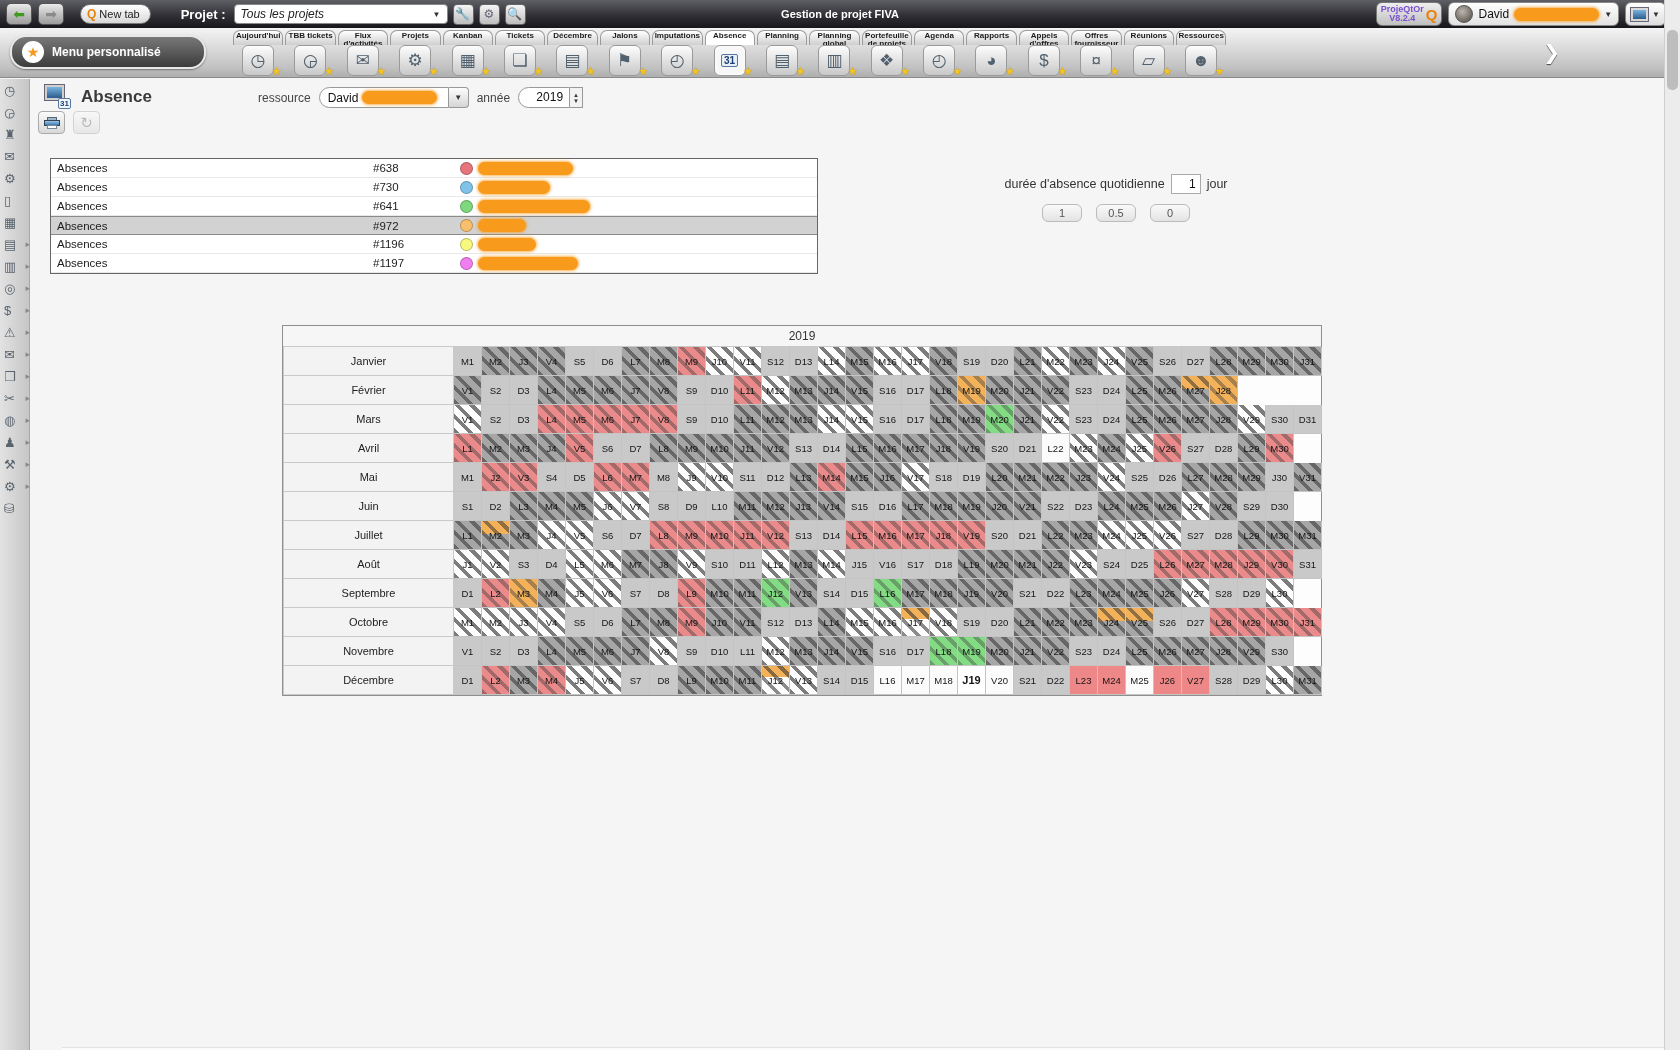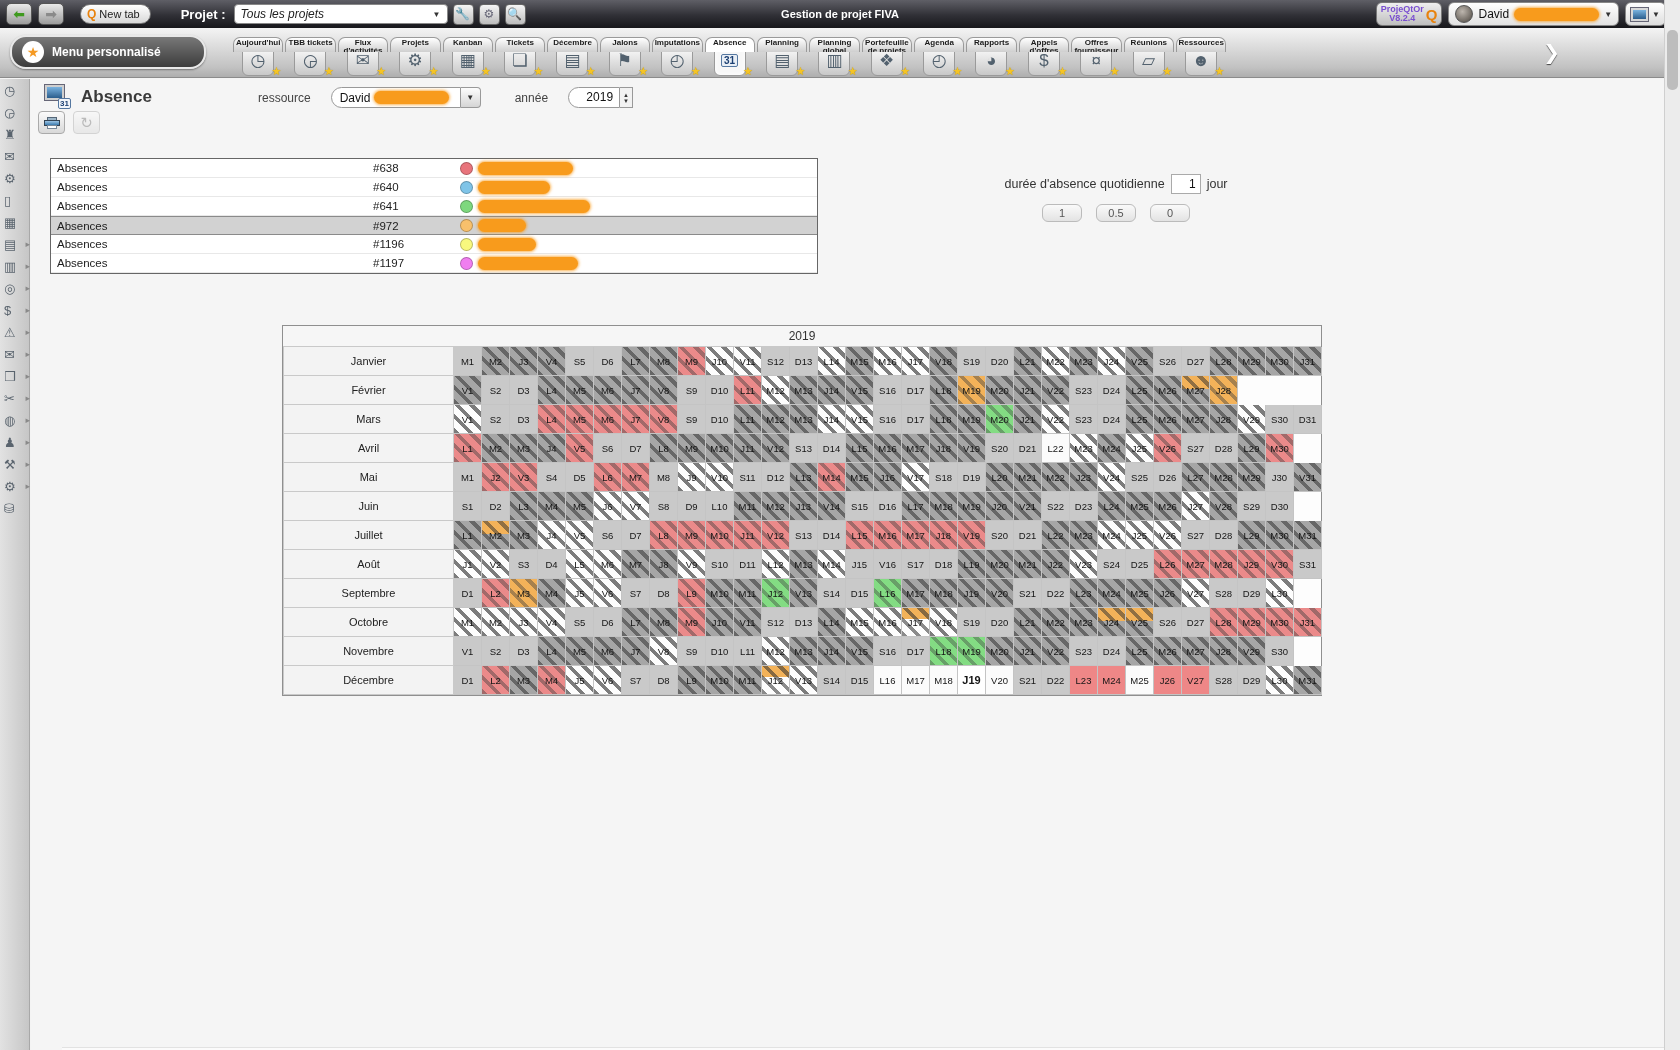"Aujourd'hui" .tab .tlabel { margin-top: 7px -> none }
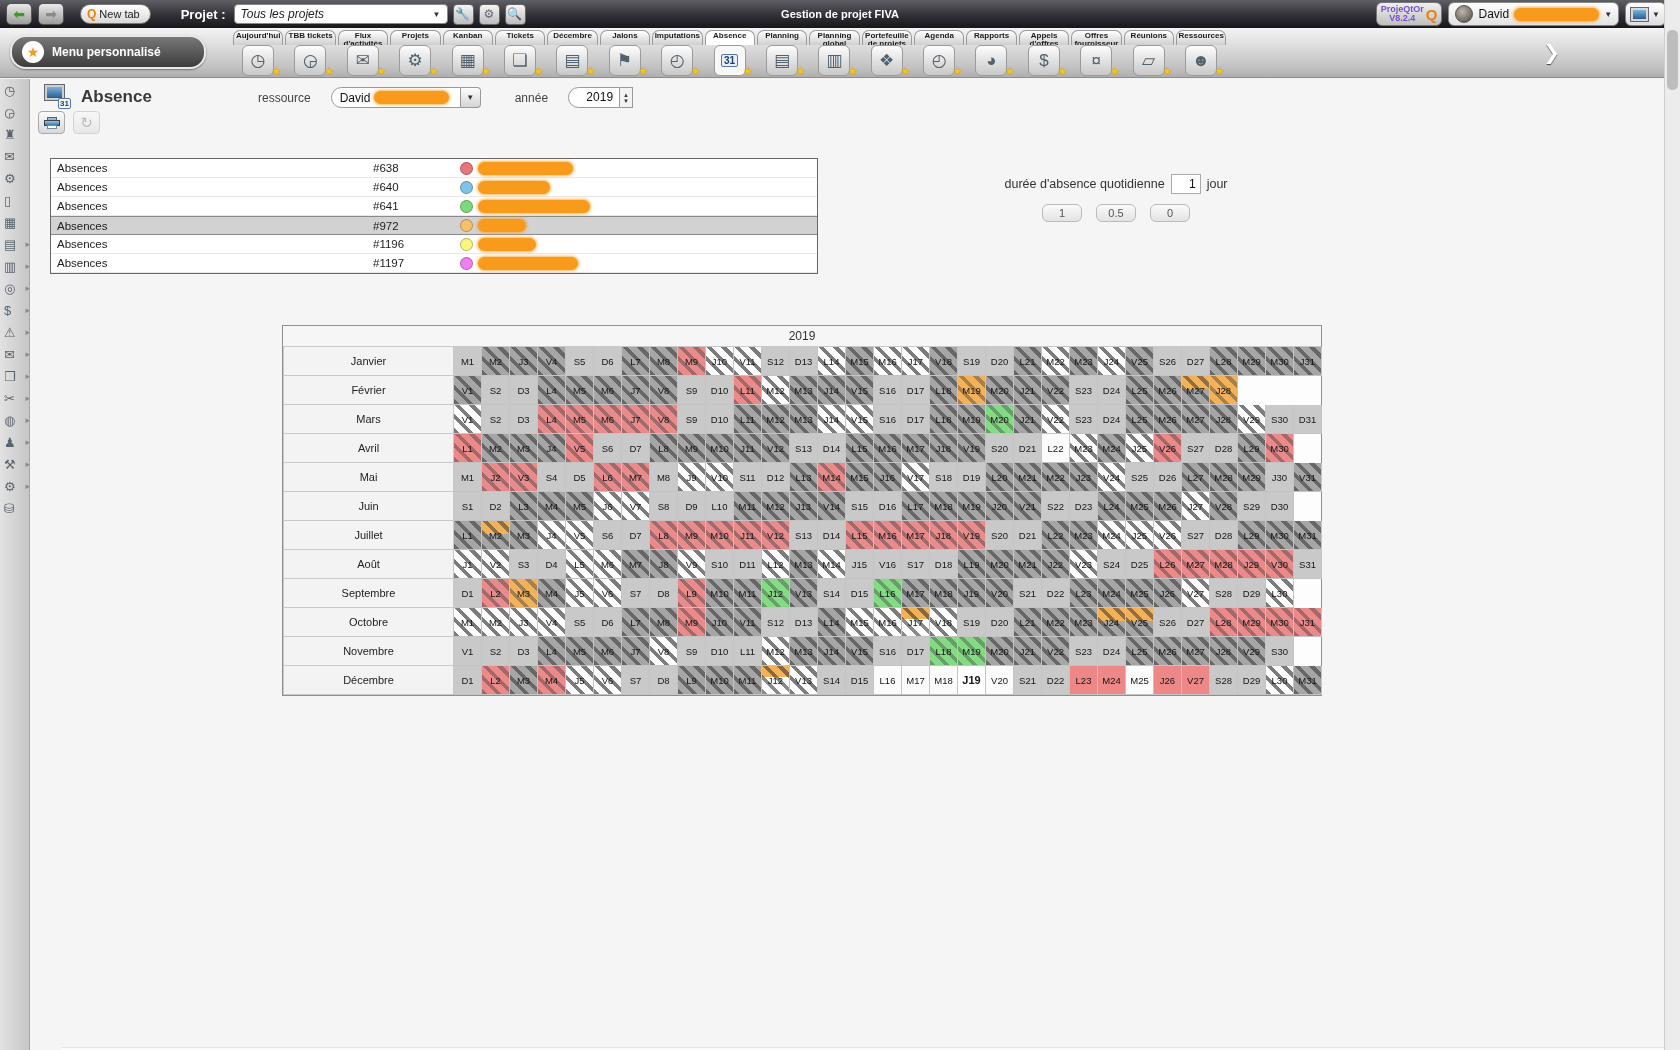"ressource" .headctrl { gap: 20px -> 8px }
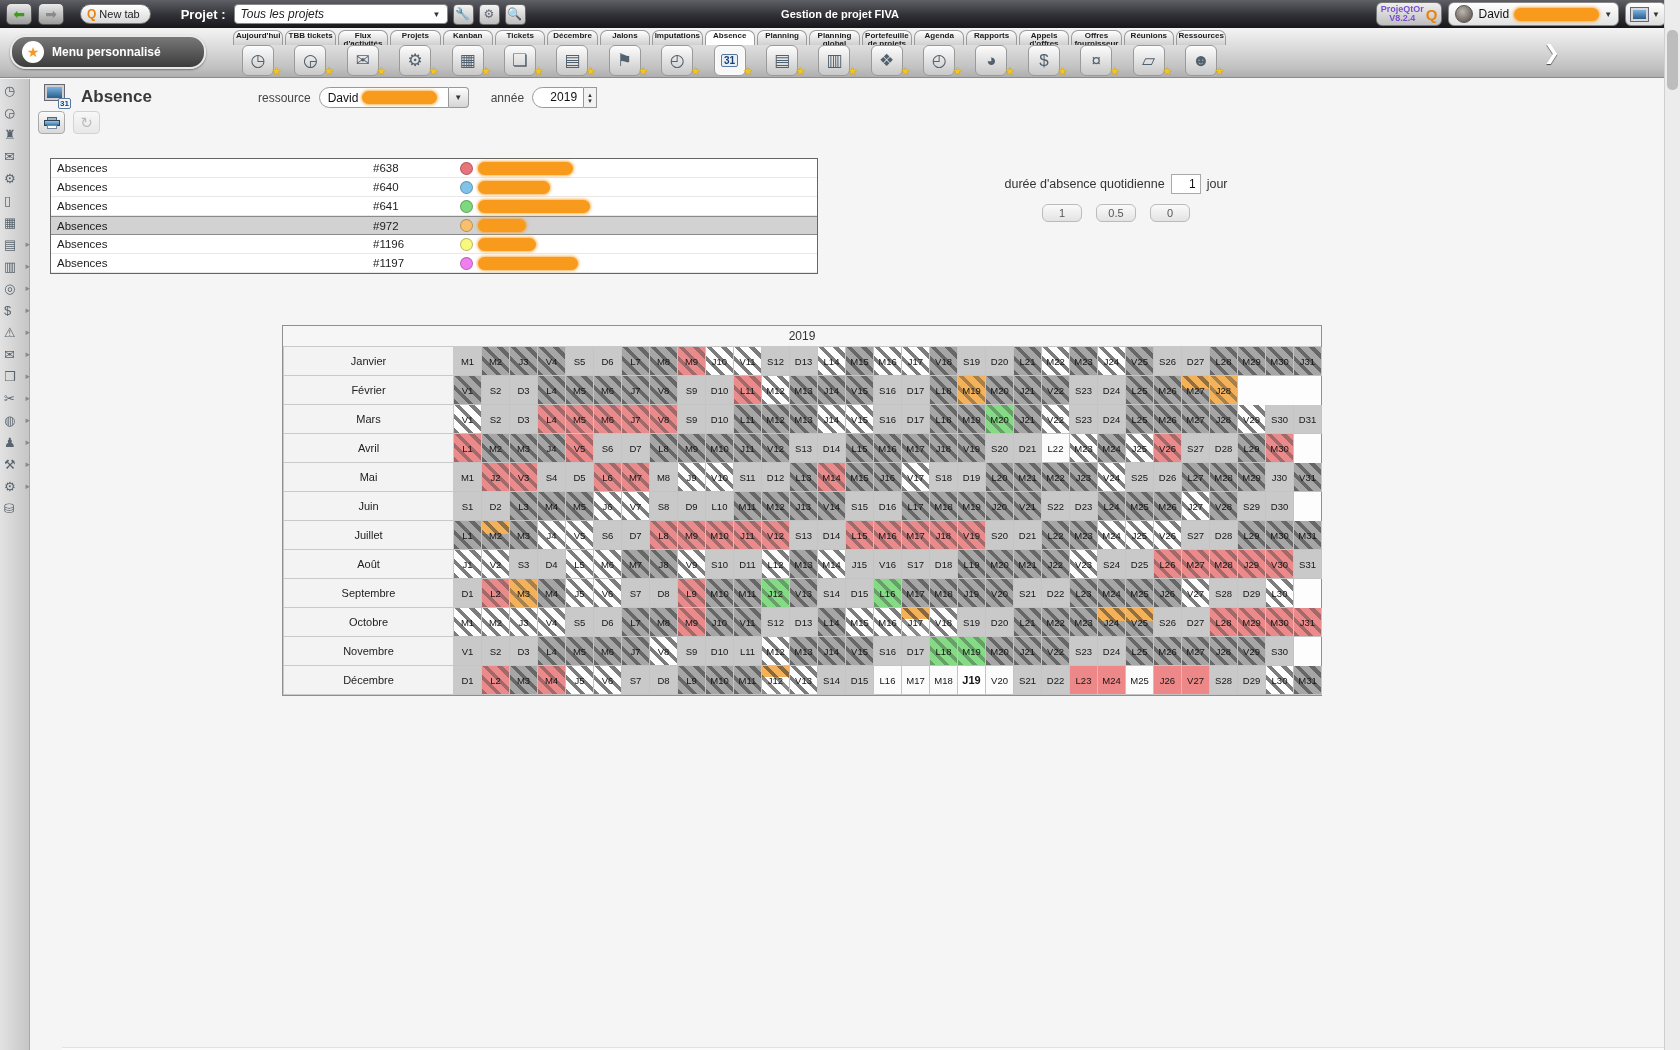"année" span { margin-left: 14px -> none }
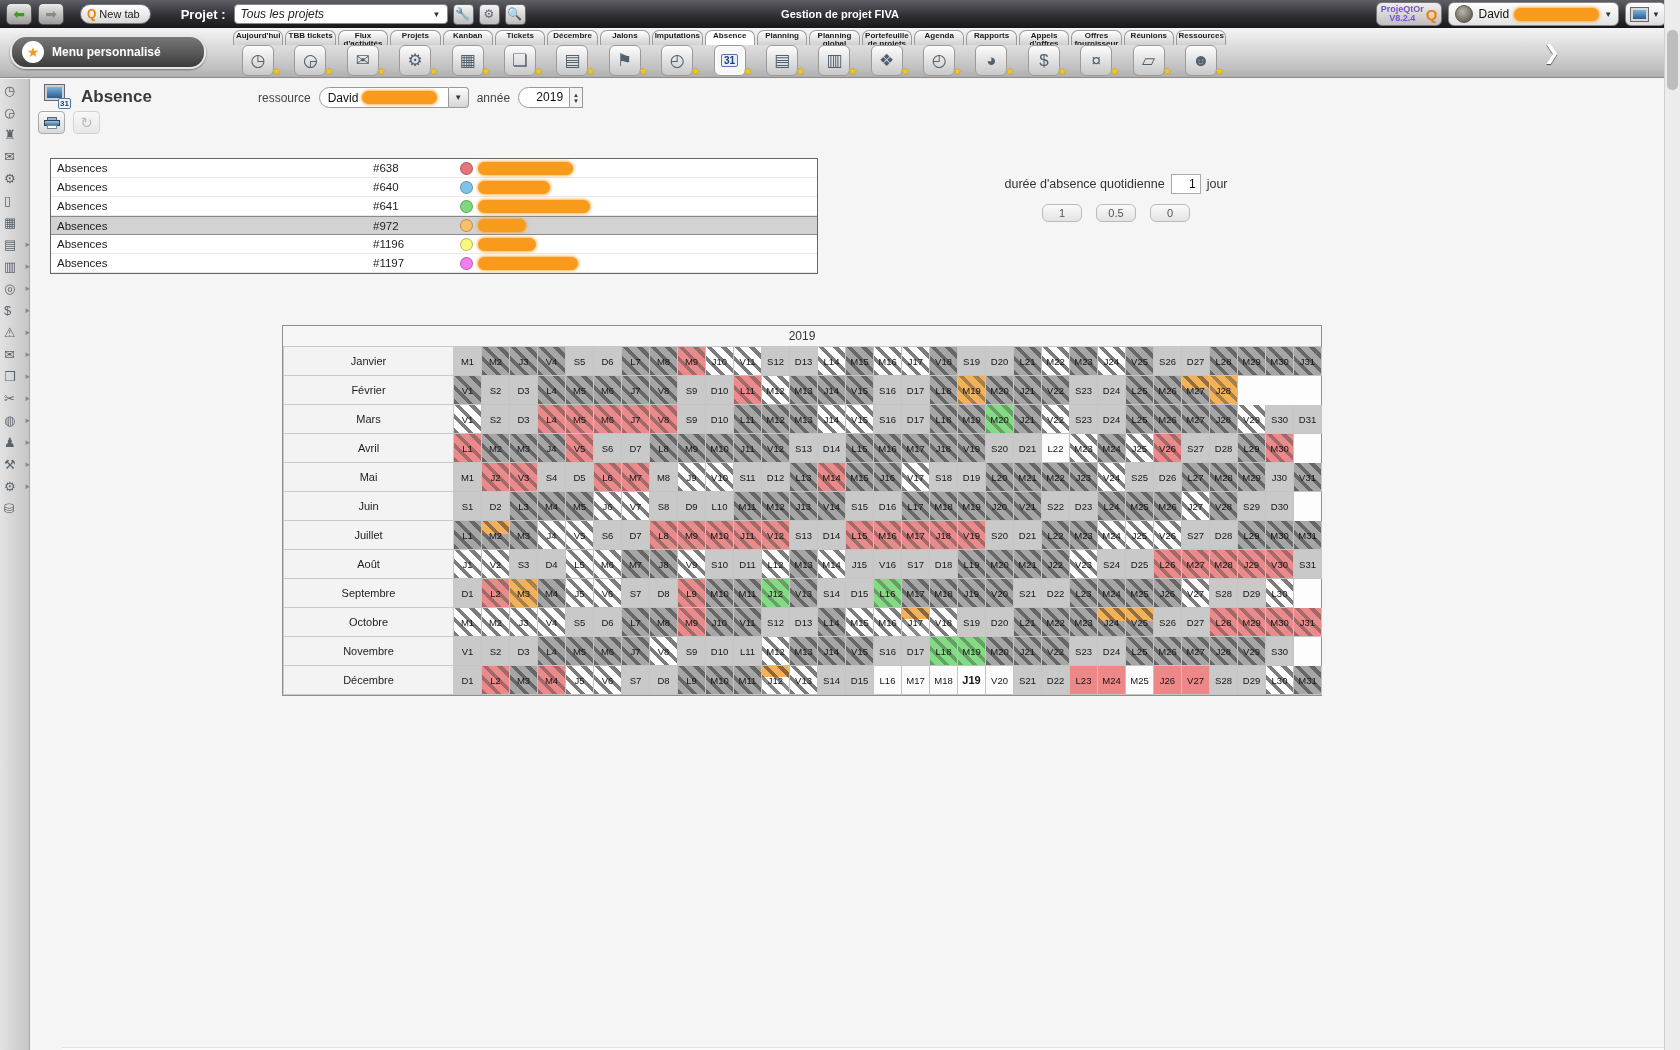"#640" div.c2 { text: 640 -> 730 }
